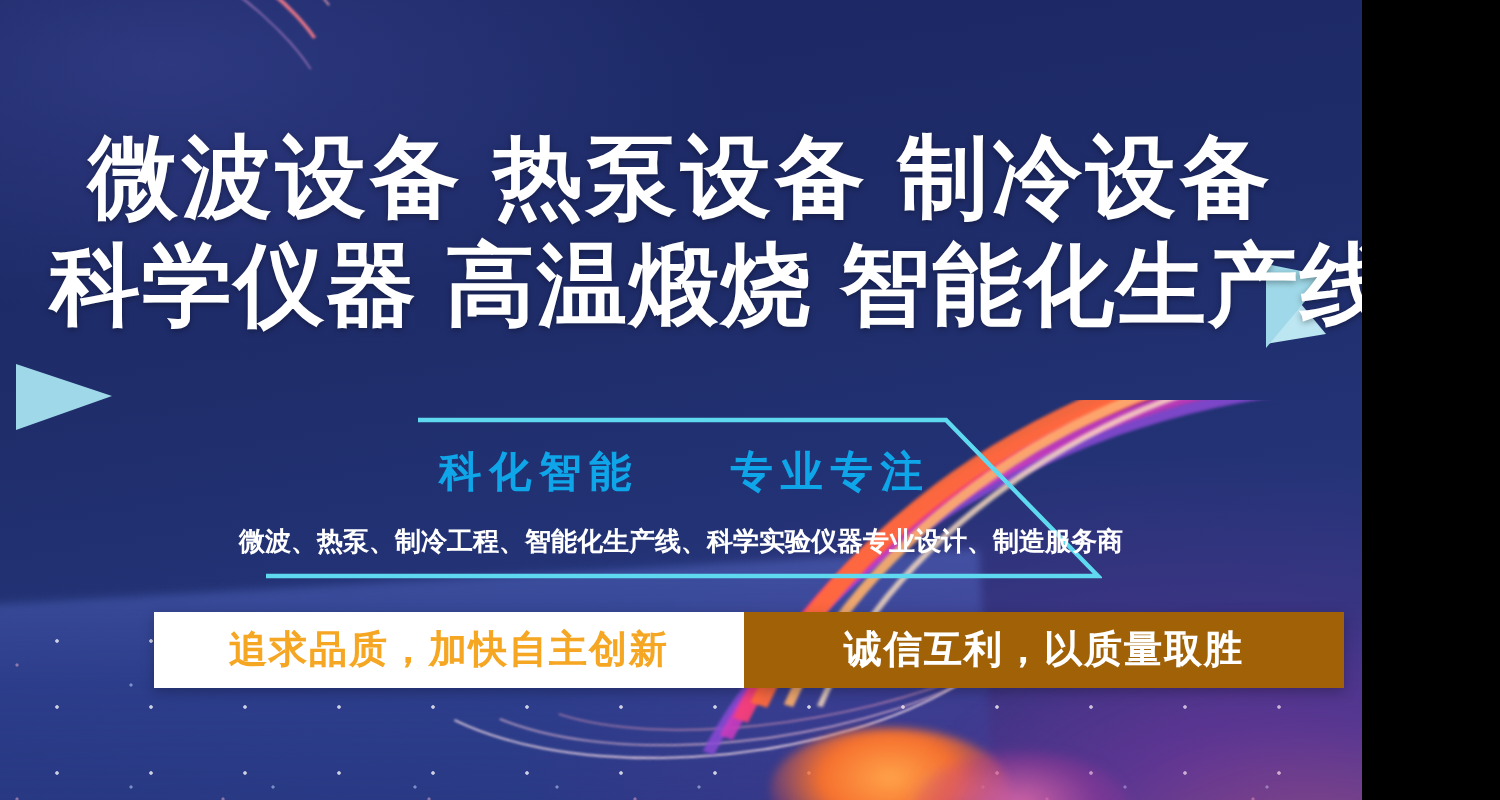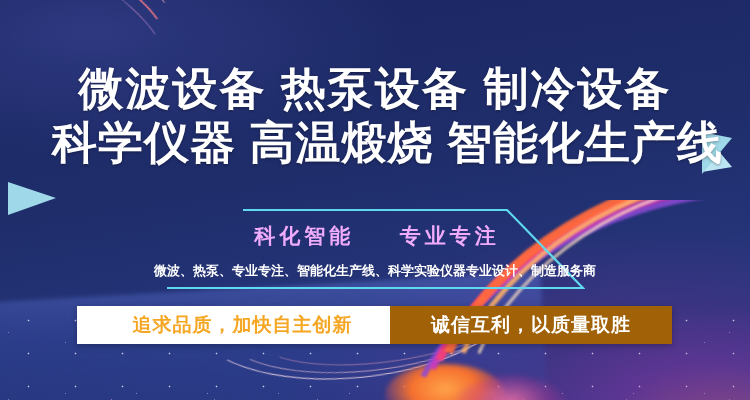"微波设备 热泵设备 制冷设备" #banner { width: 750px -> 681px }
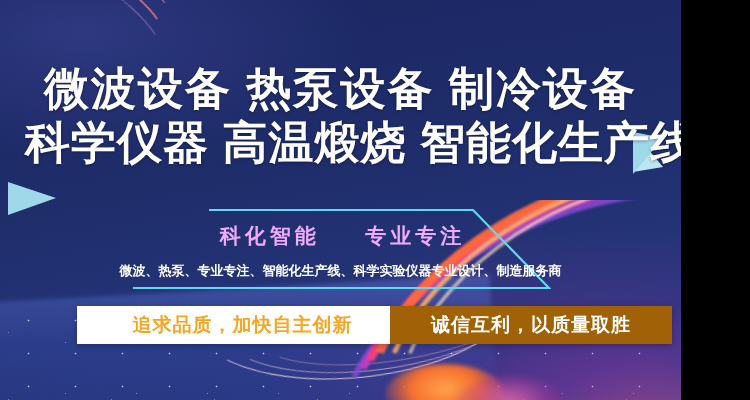"科化智能 专业专注" .sub-slogan { color: #f0abfc -> #0ea5e9 }
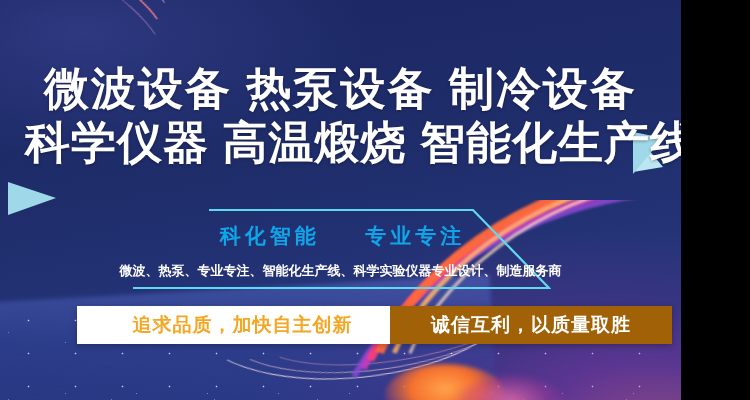"微波、热泵、专业专注、智能化生产线、科学实验仪器专业设计、制造服务商" div.desc-line { text: 专业专注 -> 制冷工程 }
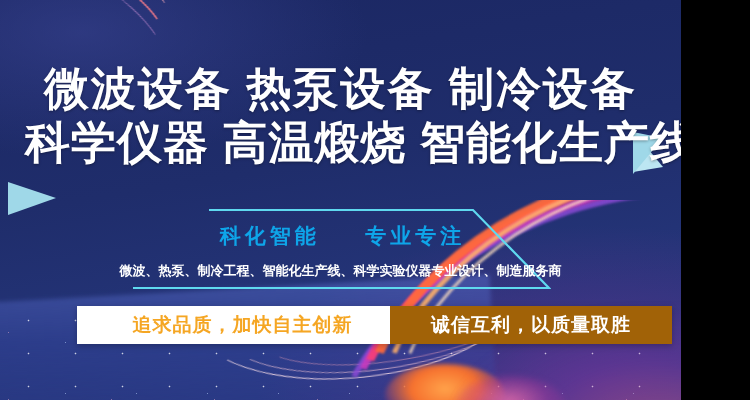"追求品质，加快自主创新" .bar-left { padding-left: 18px -> none }
